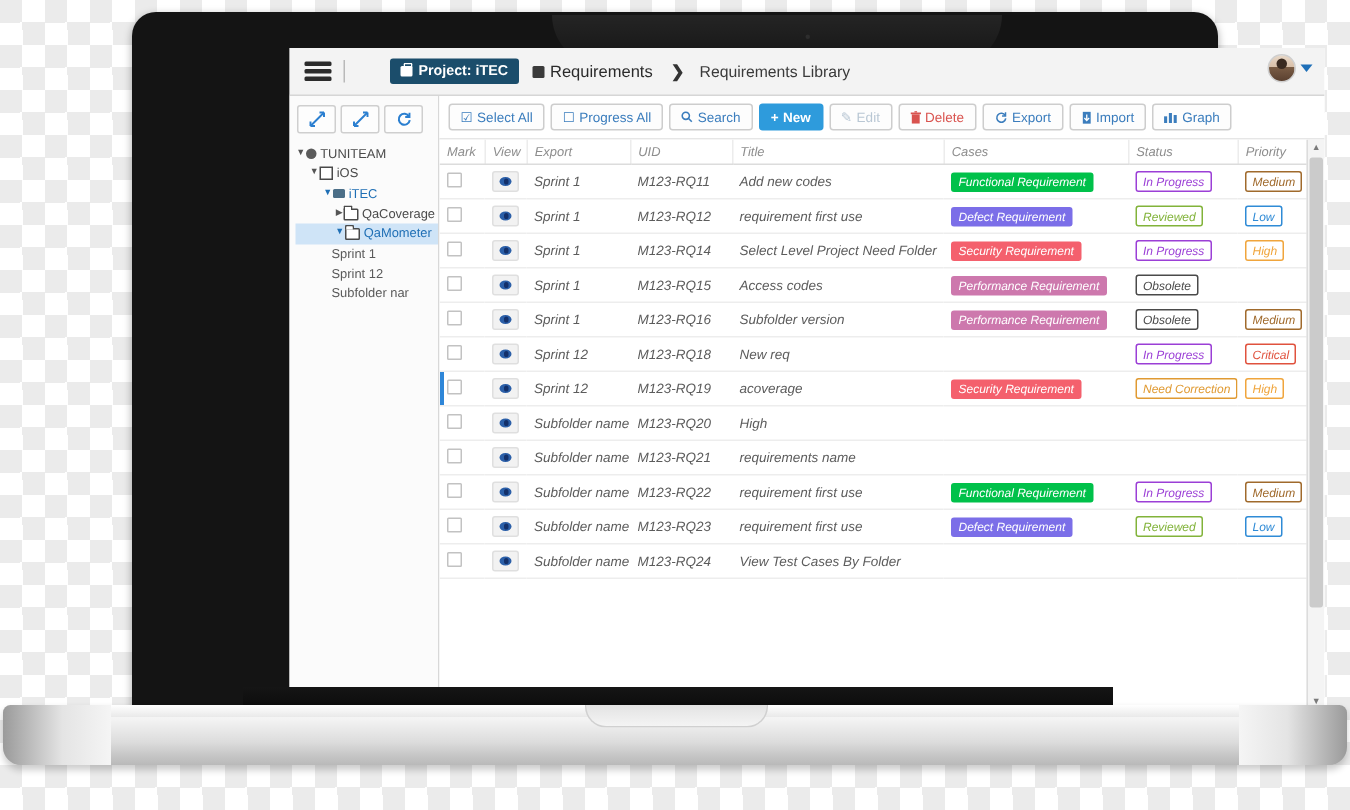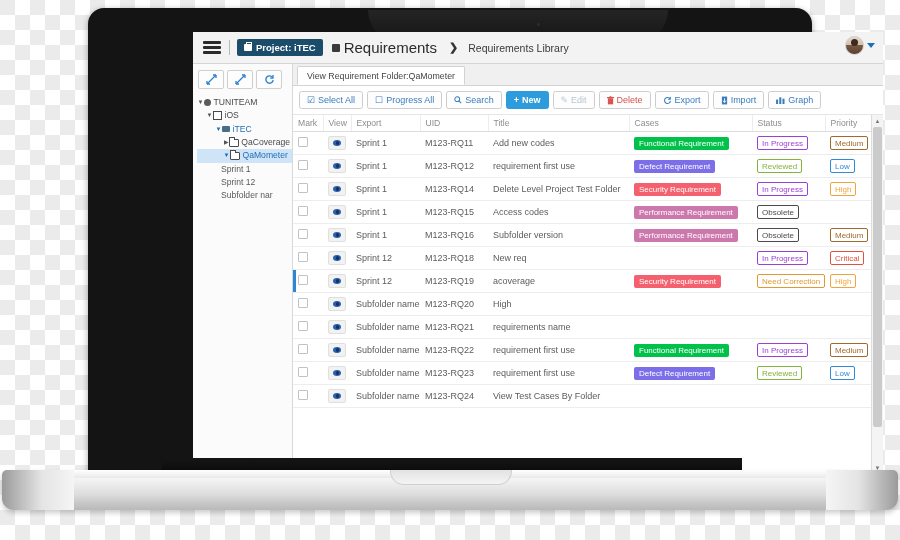"Project: iTEC" .crumb-pill { margin-left: none -> 23px }
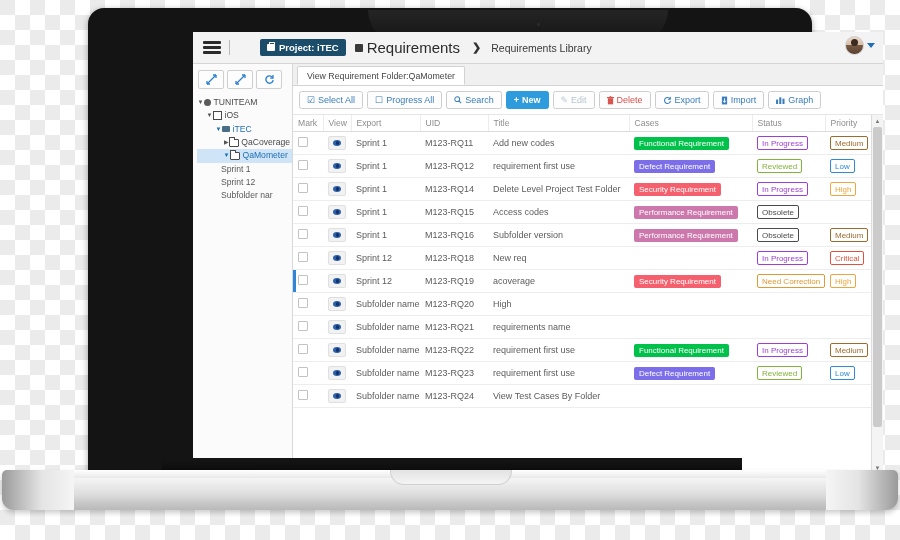"Requirements" .crumb { font-size: 15px -> 11px }
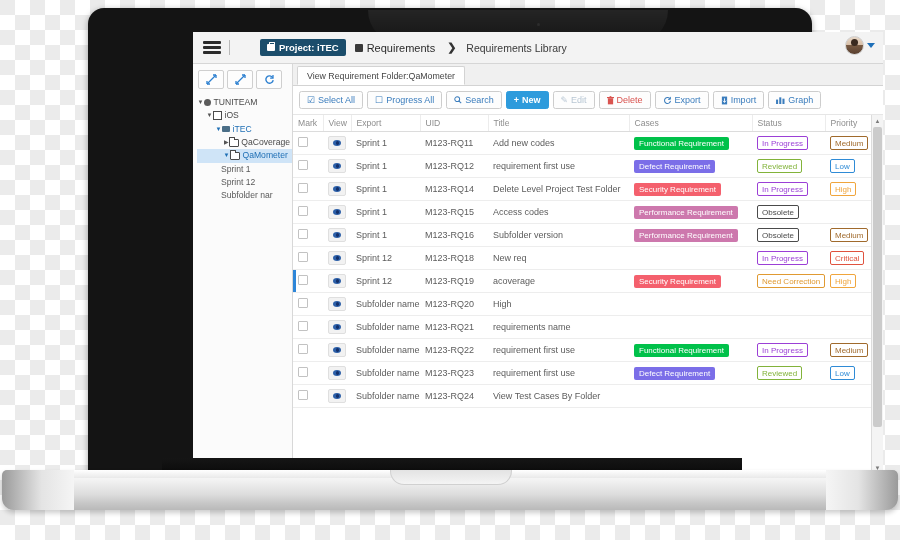"View Requirement Folder:QaMometer" div.tabstrip { html: <div> <div> <span>View Requirement Folder:QaMometer</span> </div> </div> -> none }
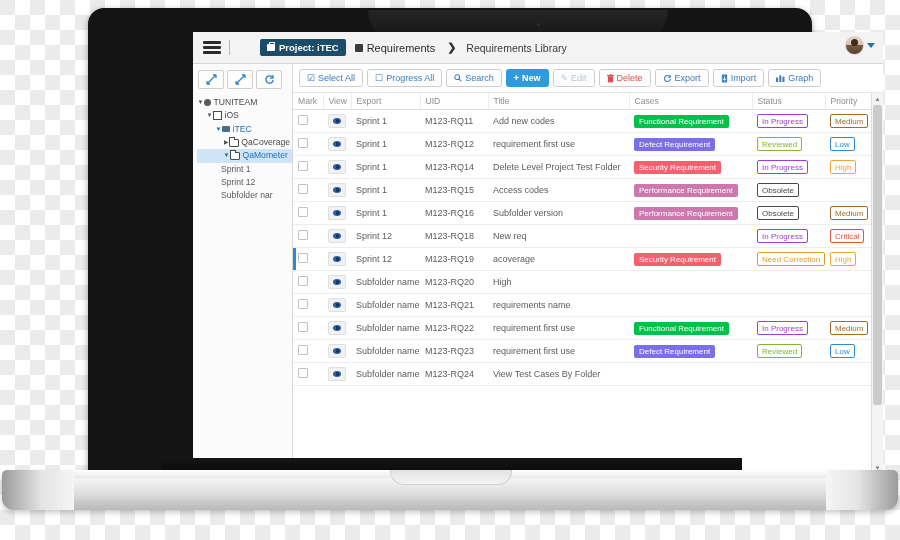"Mark" .tablecol { font-style: none -> italic }
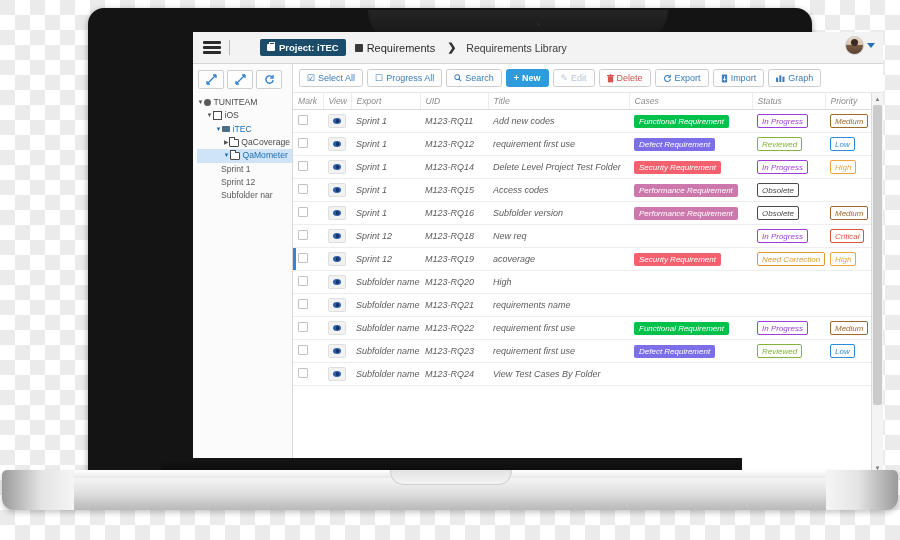"Delete Level Project Test Folder" td { text: Delete Level Project Test -> Select Level Project Need }
